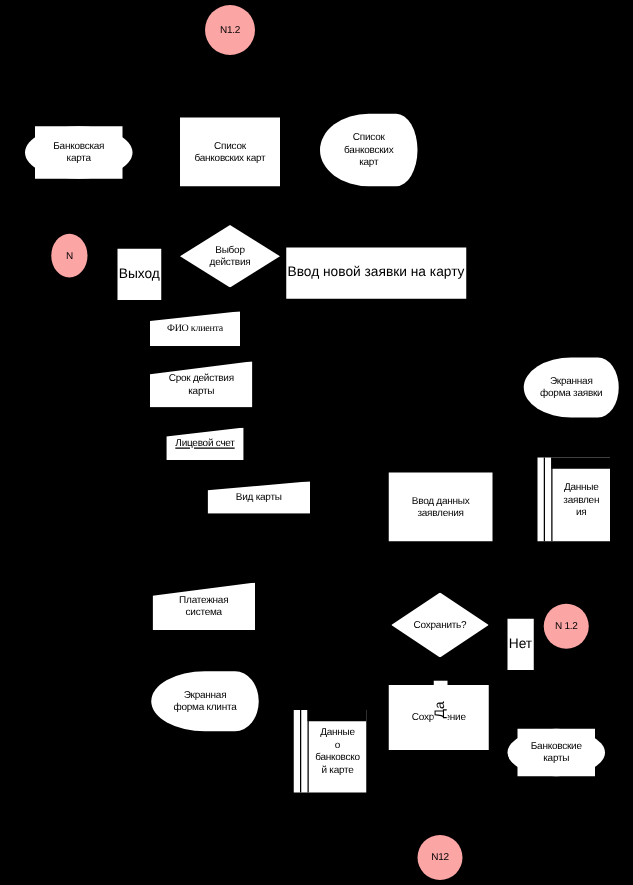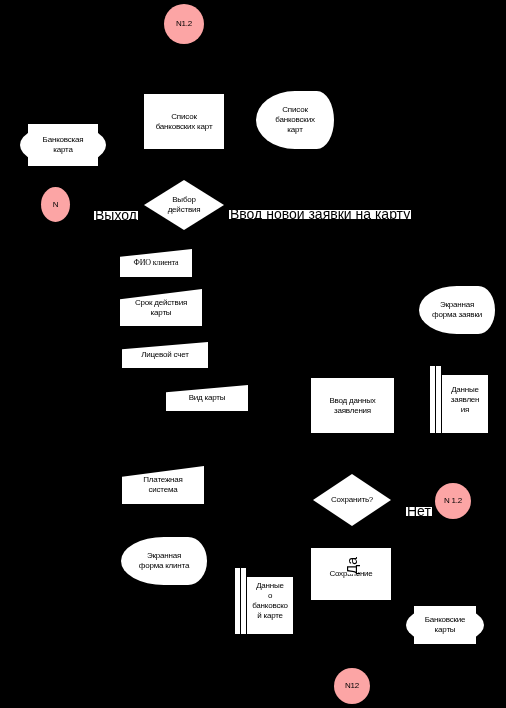"Банковская" .cyl { margin-top: 23px -> none }
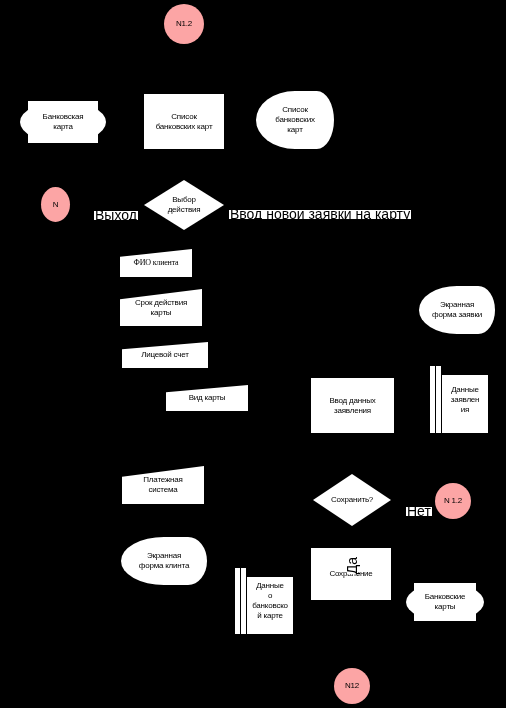"Выход" .tag { font-size: 14px -> 11px; margin-top: 12px -> none; padding: 0 1px -> 16px 1px }
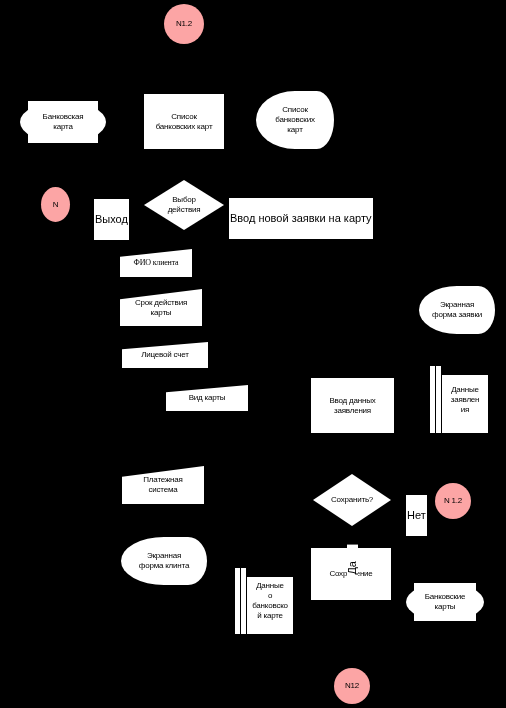"Лицевой счет" div.node { left: 122px -> 133px; text-decoration: none -> underline; width: 86px -> 62px }
